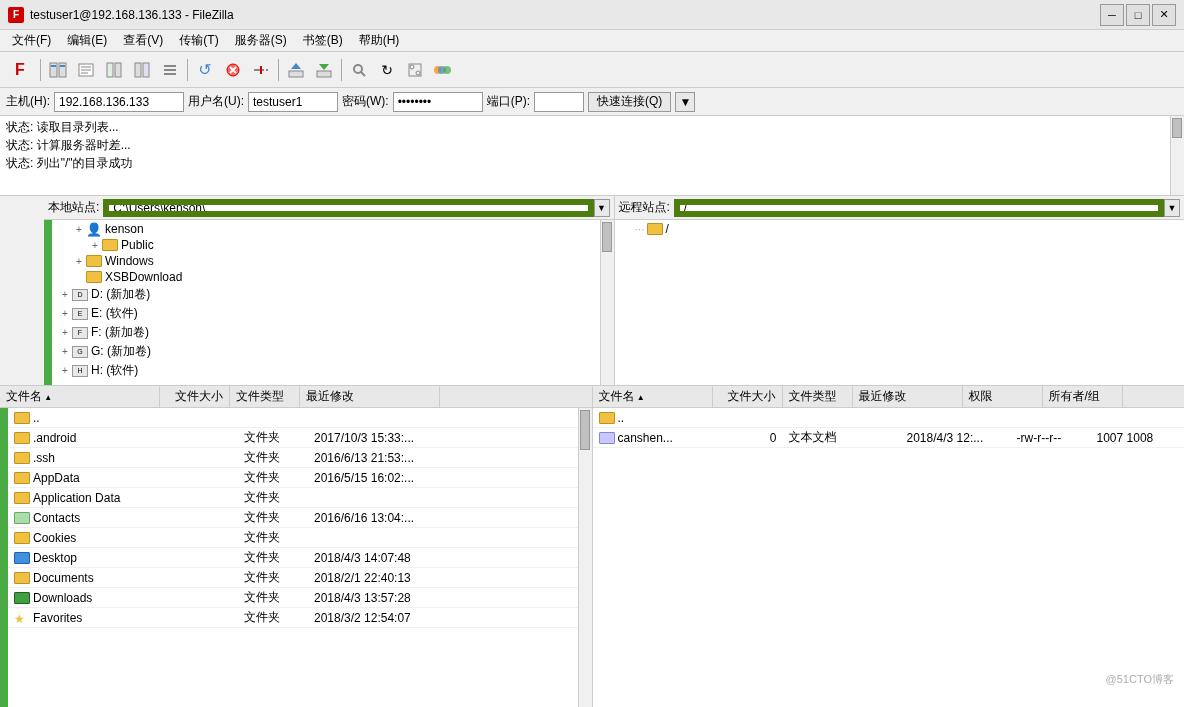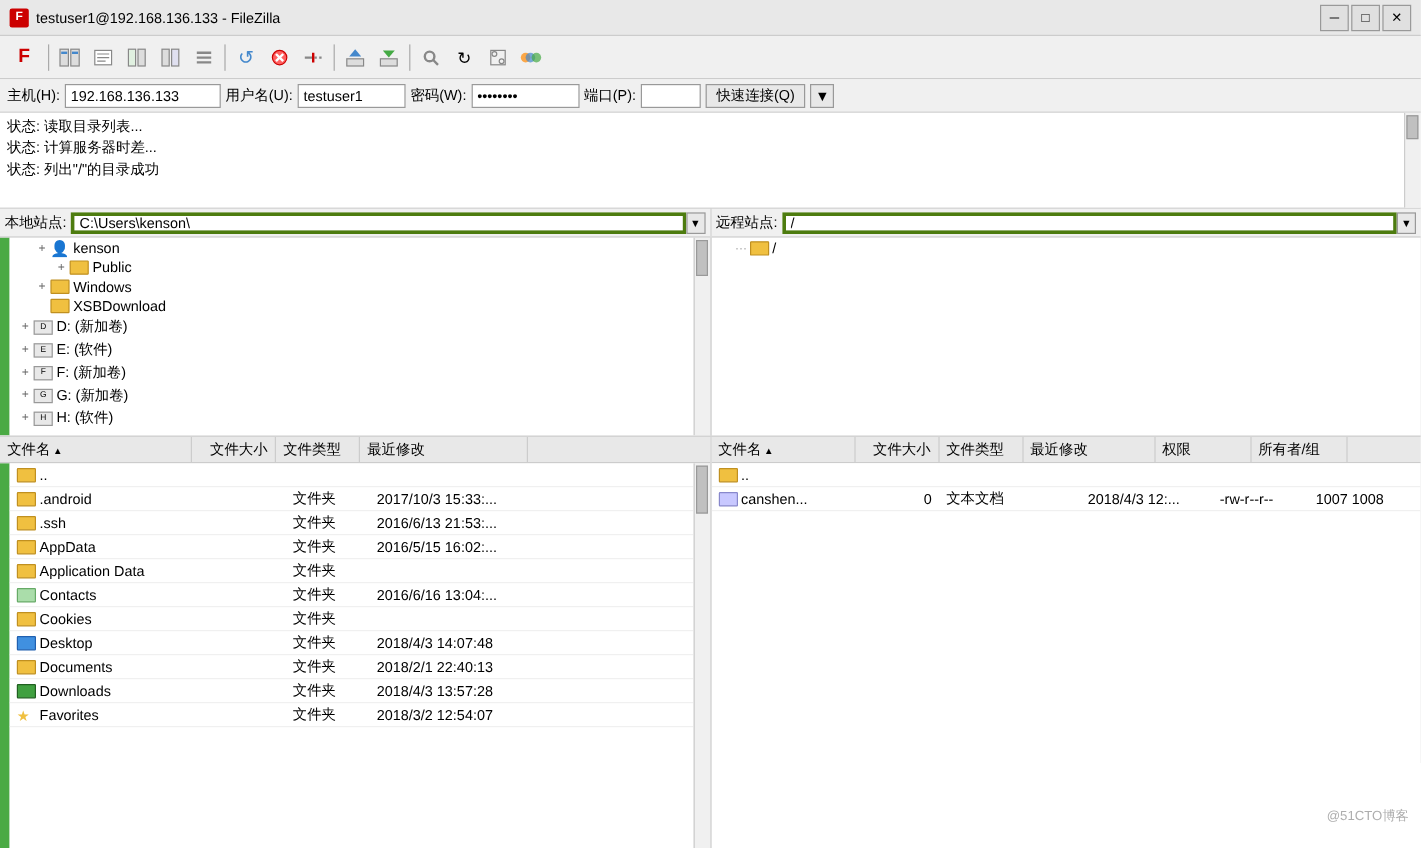"文件(F)" div.menu-bar { html: none -> <div> <div>文件(F)</div> <div>编辑(E)</div> <div>查看(V)</div> <div>传输(T)</div> <div>服务器(S)</div> <div>书签(B)</div> <div>帮助(H)</div> </div> }
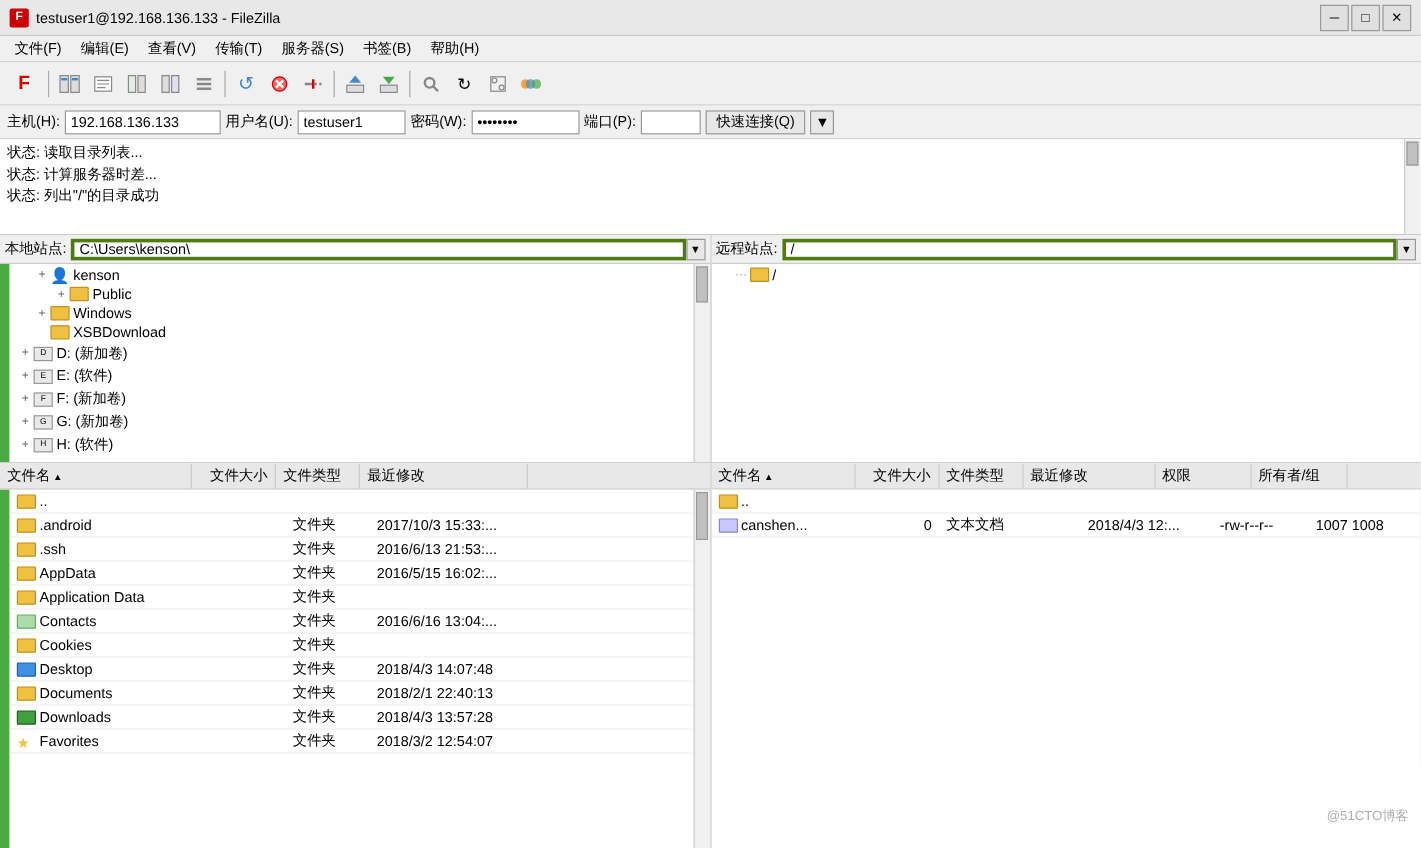"本地站点:" div { margin-left: none -> 44px }
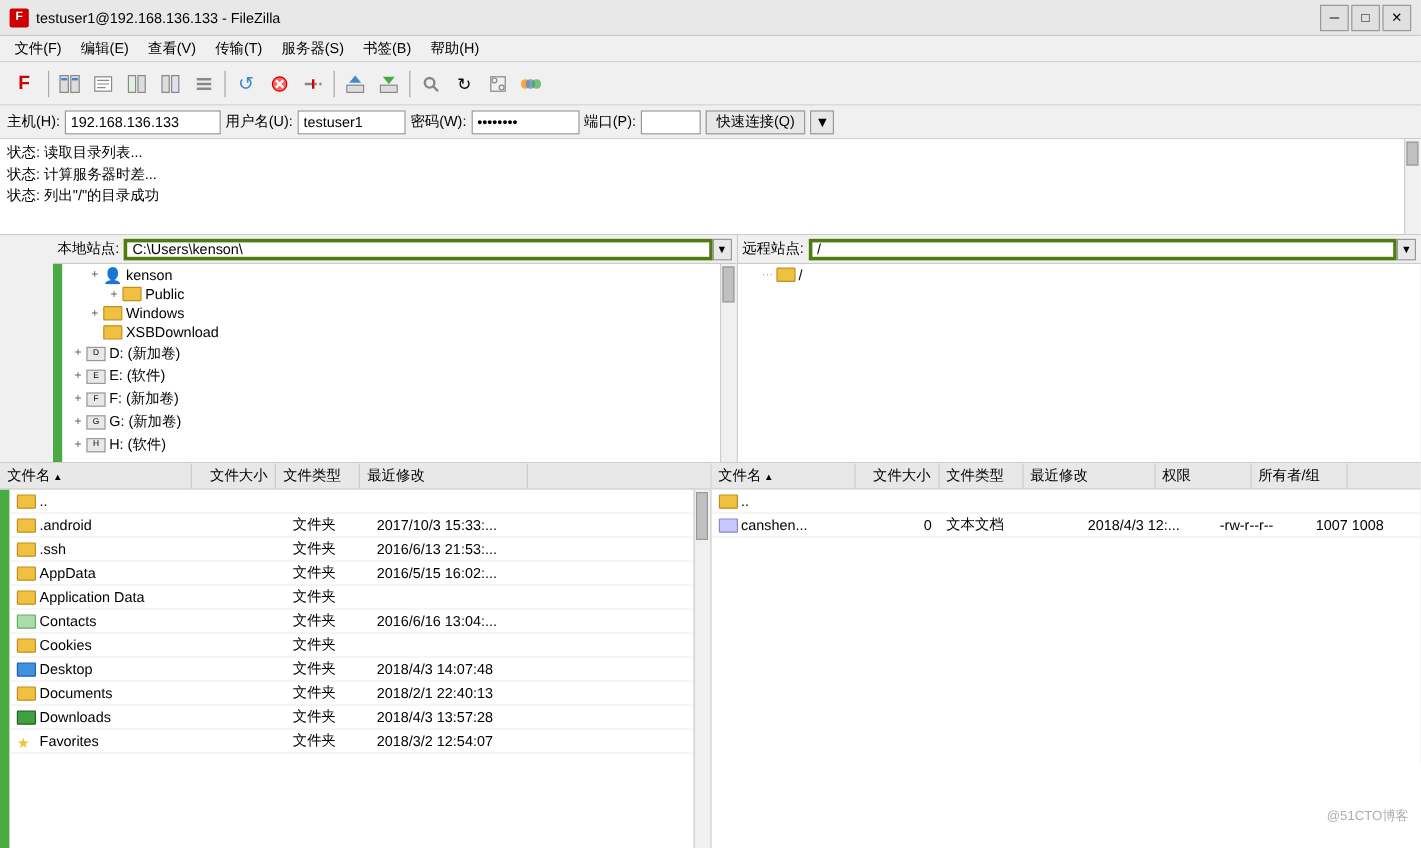"C:\Users\kenson\" .panel-path-input { border: 3px solid #4d7c0f -> 6px solid #4d7c0f }
